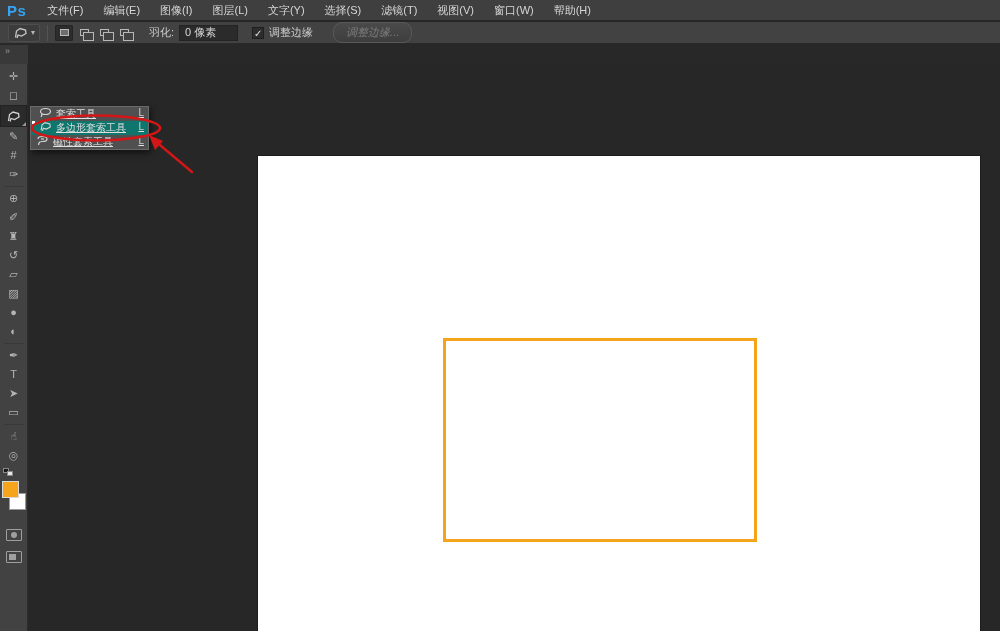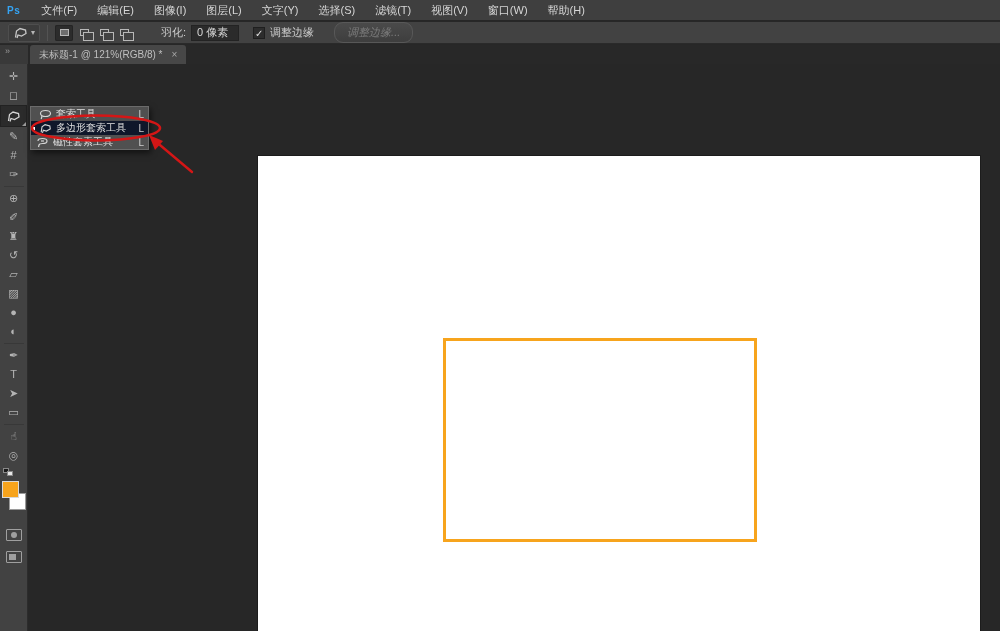"Ps" .ps-logo { font-size: 10px -> 15px }
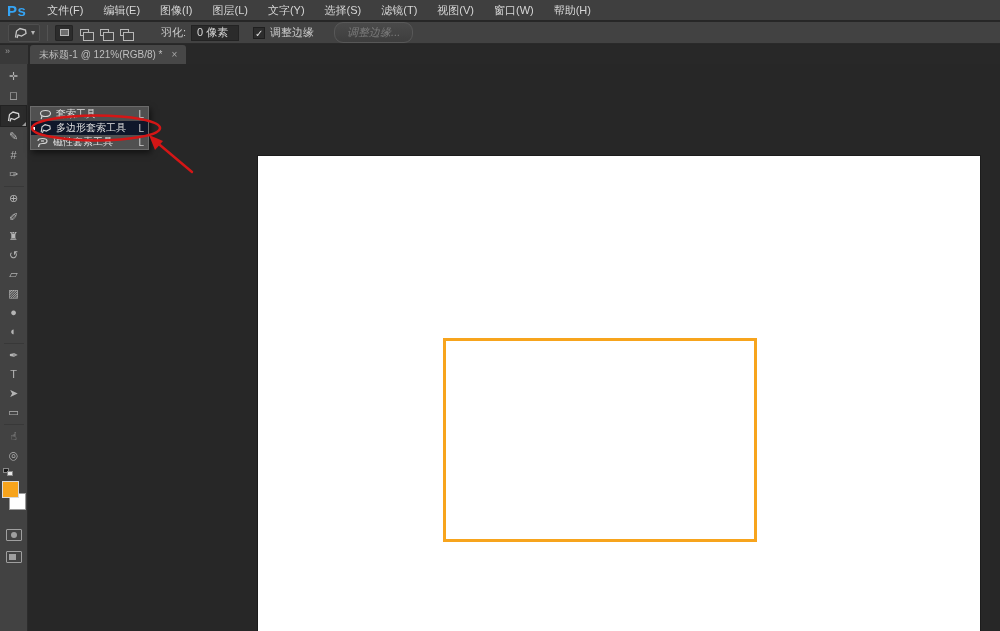"羽化:" .feather-label { margin-left: 28px -> 16px }
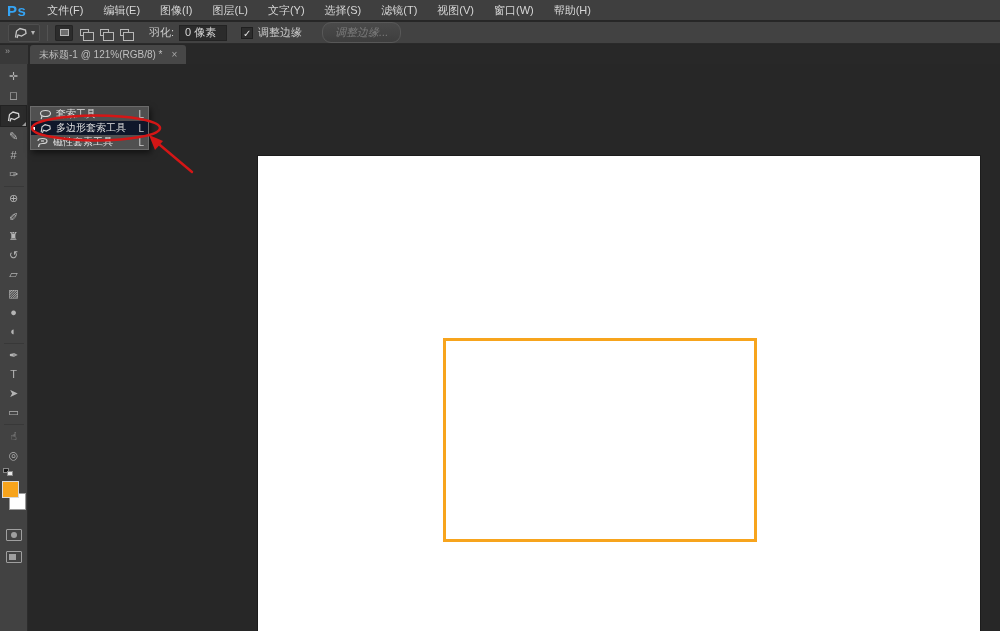"0 像素" .feather-input { width: 48px -> 59px }
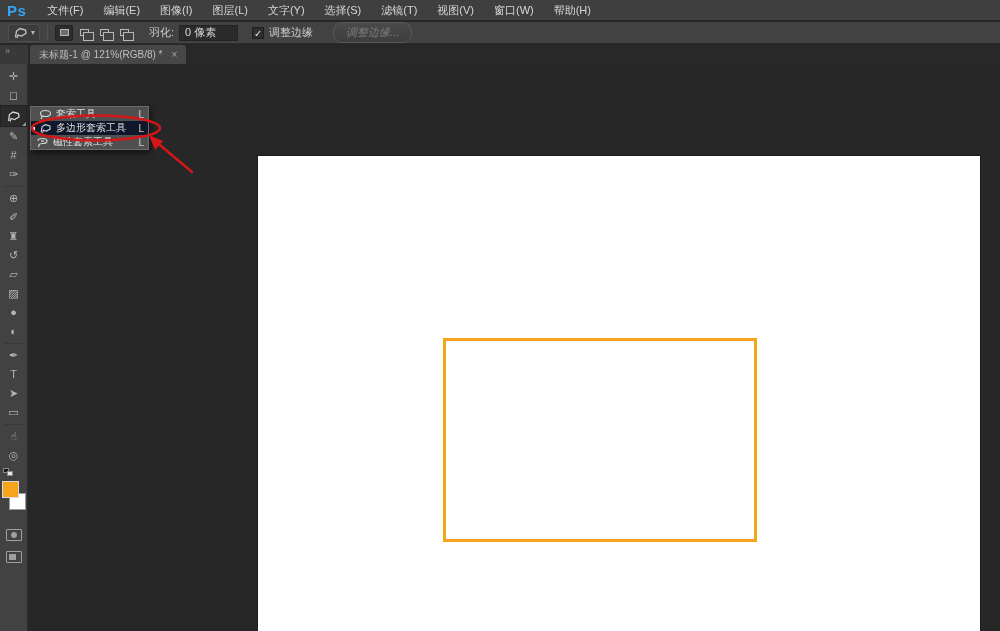"未标题-1 @ 121%(RGB/8) *" div.doc-tab { html: <div> <span>未标题-1 @ 121%(RGB/8) *</span> <span>×</span> </div> -> none }
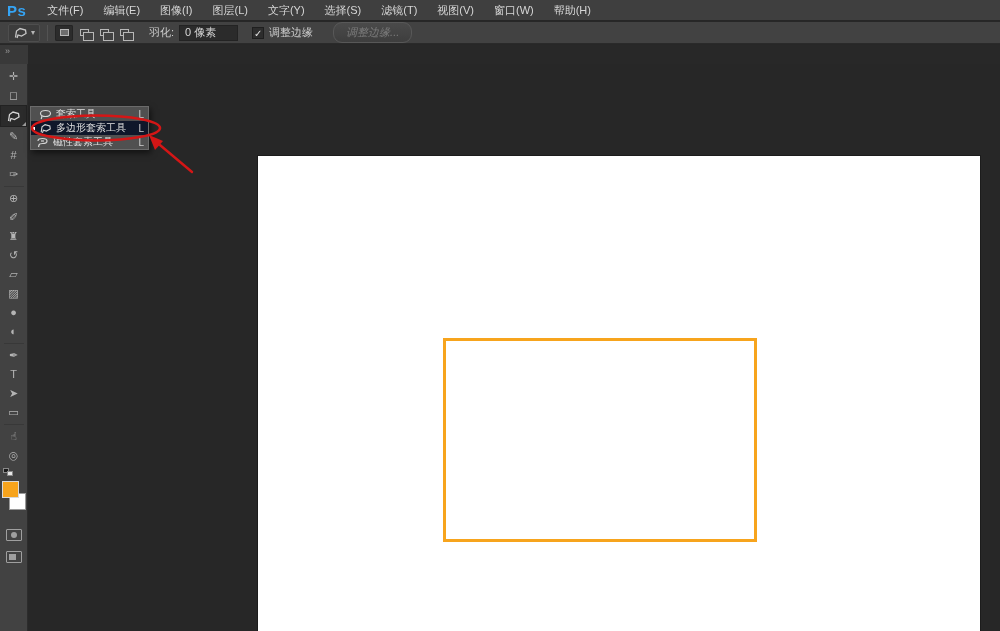"套索工具" .flyout-row { align-items: center -> flex-start; text-decoration: none -> underline }
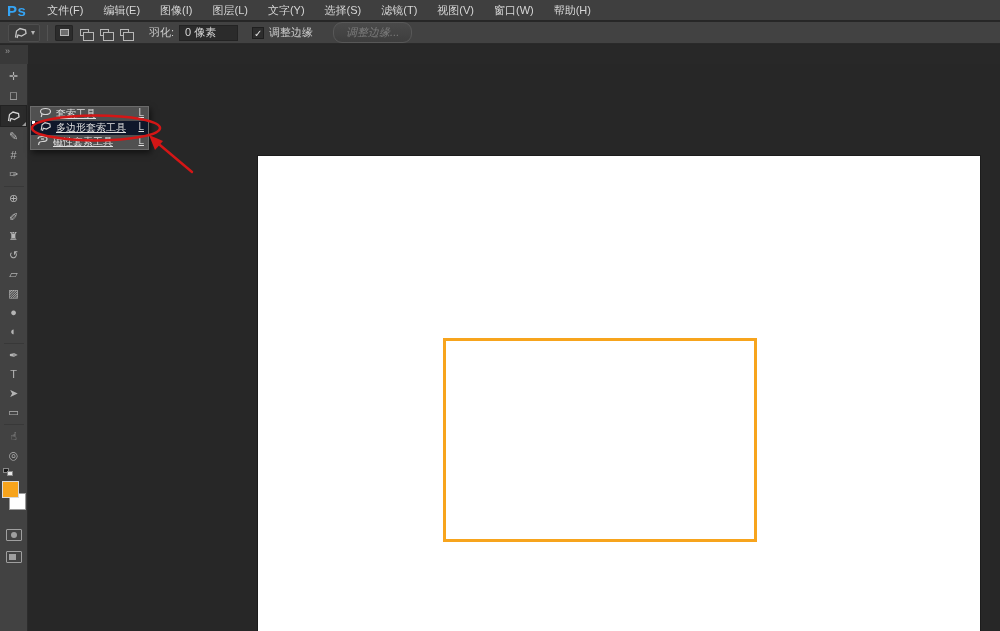"多边形套索工具" .flyout-row.current { background: #0f172a -> #0f766e }
